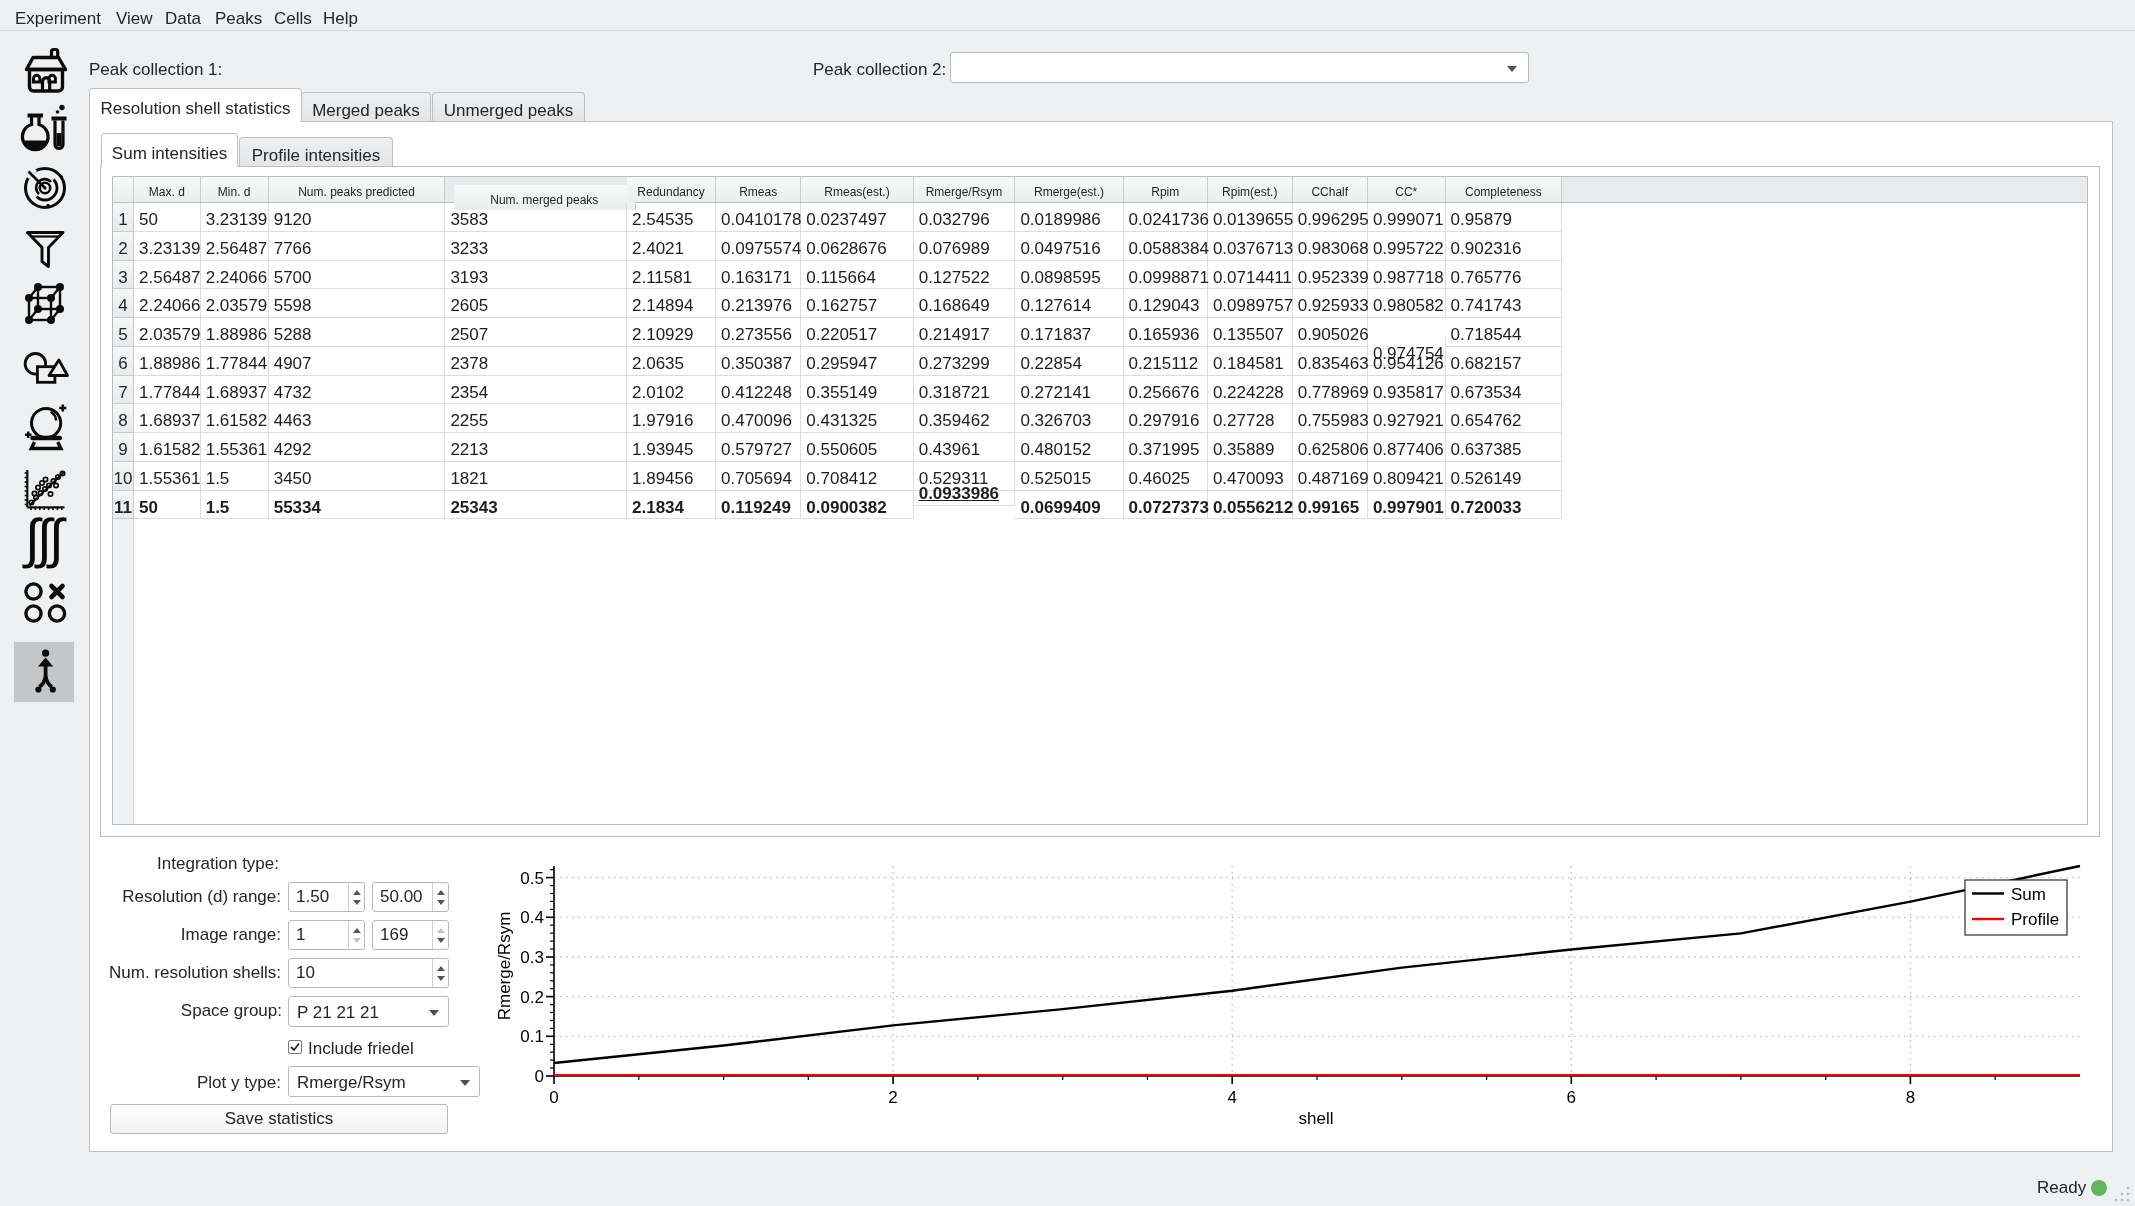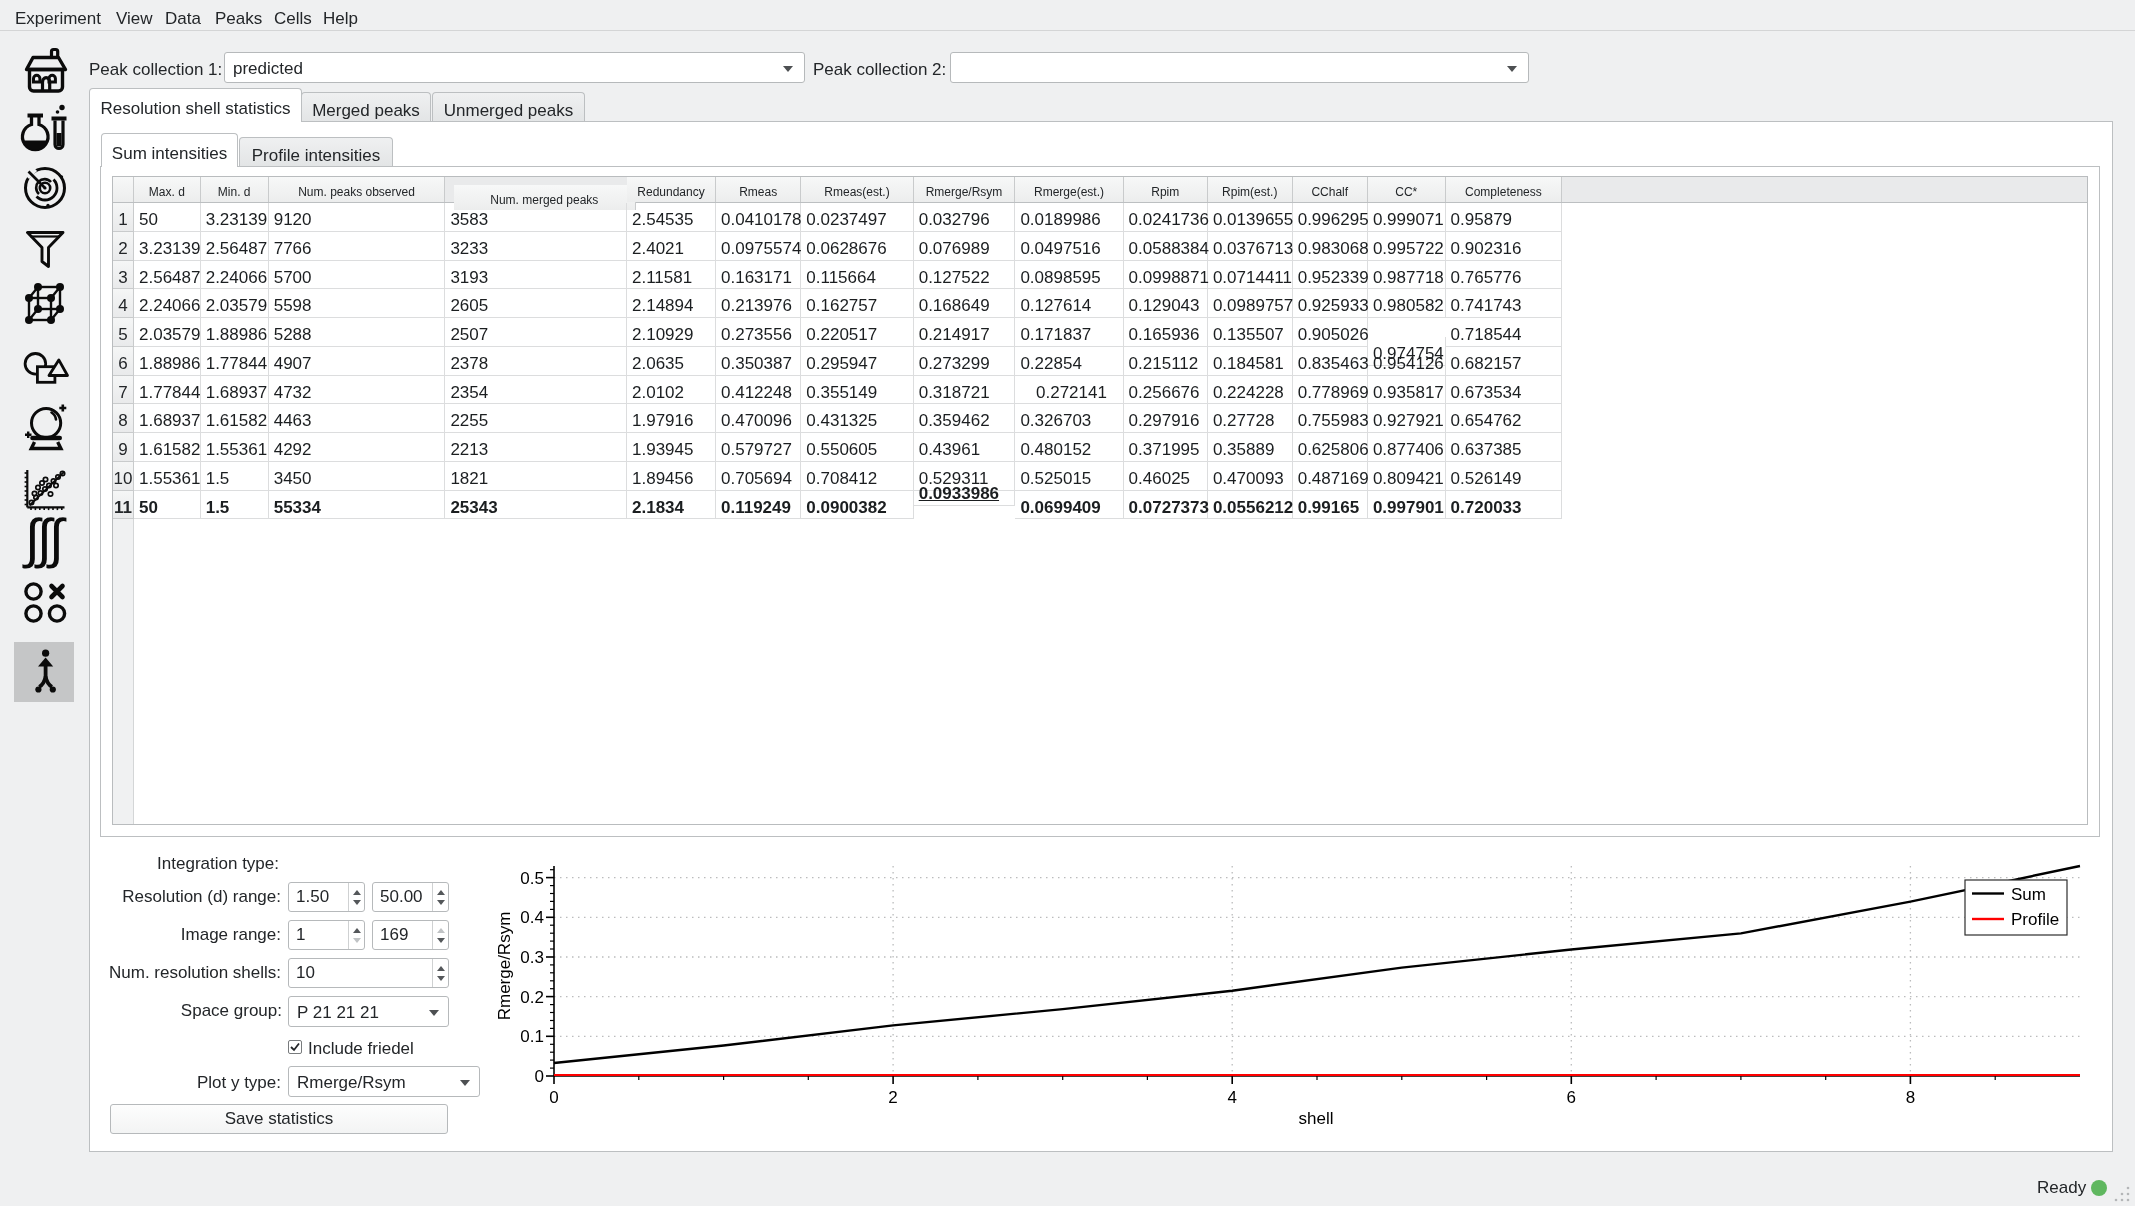"predicted" div.combo { html: <div> <span>predicted</span> <span></span> </div> -> none }
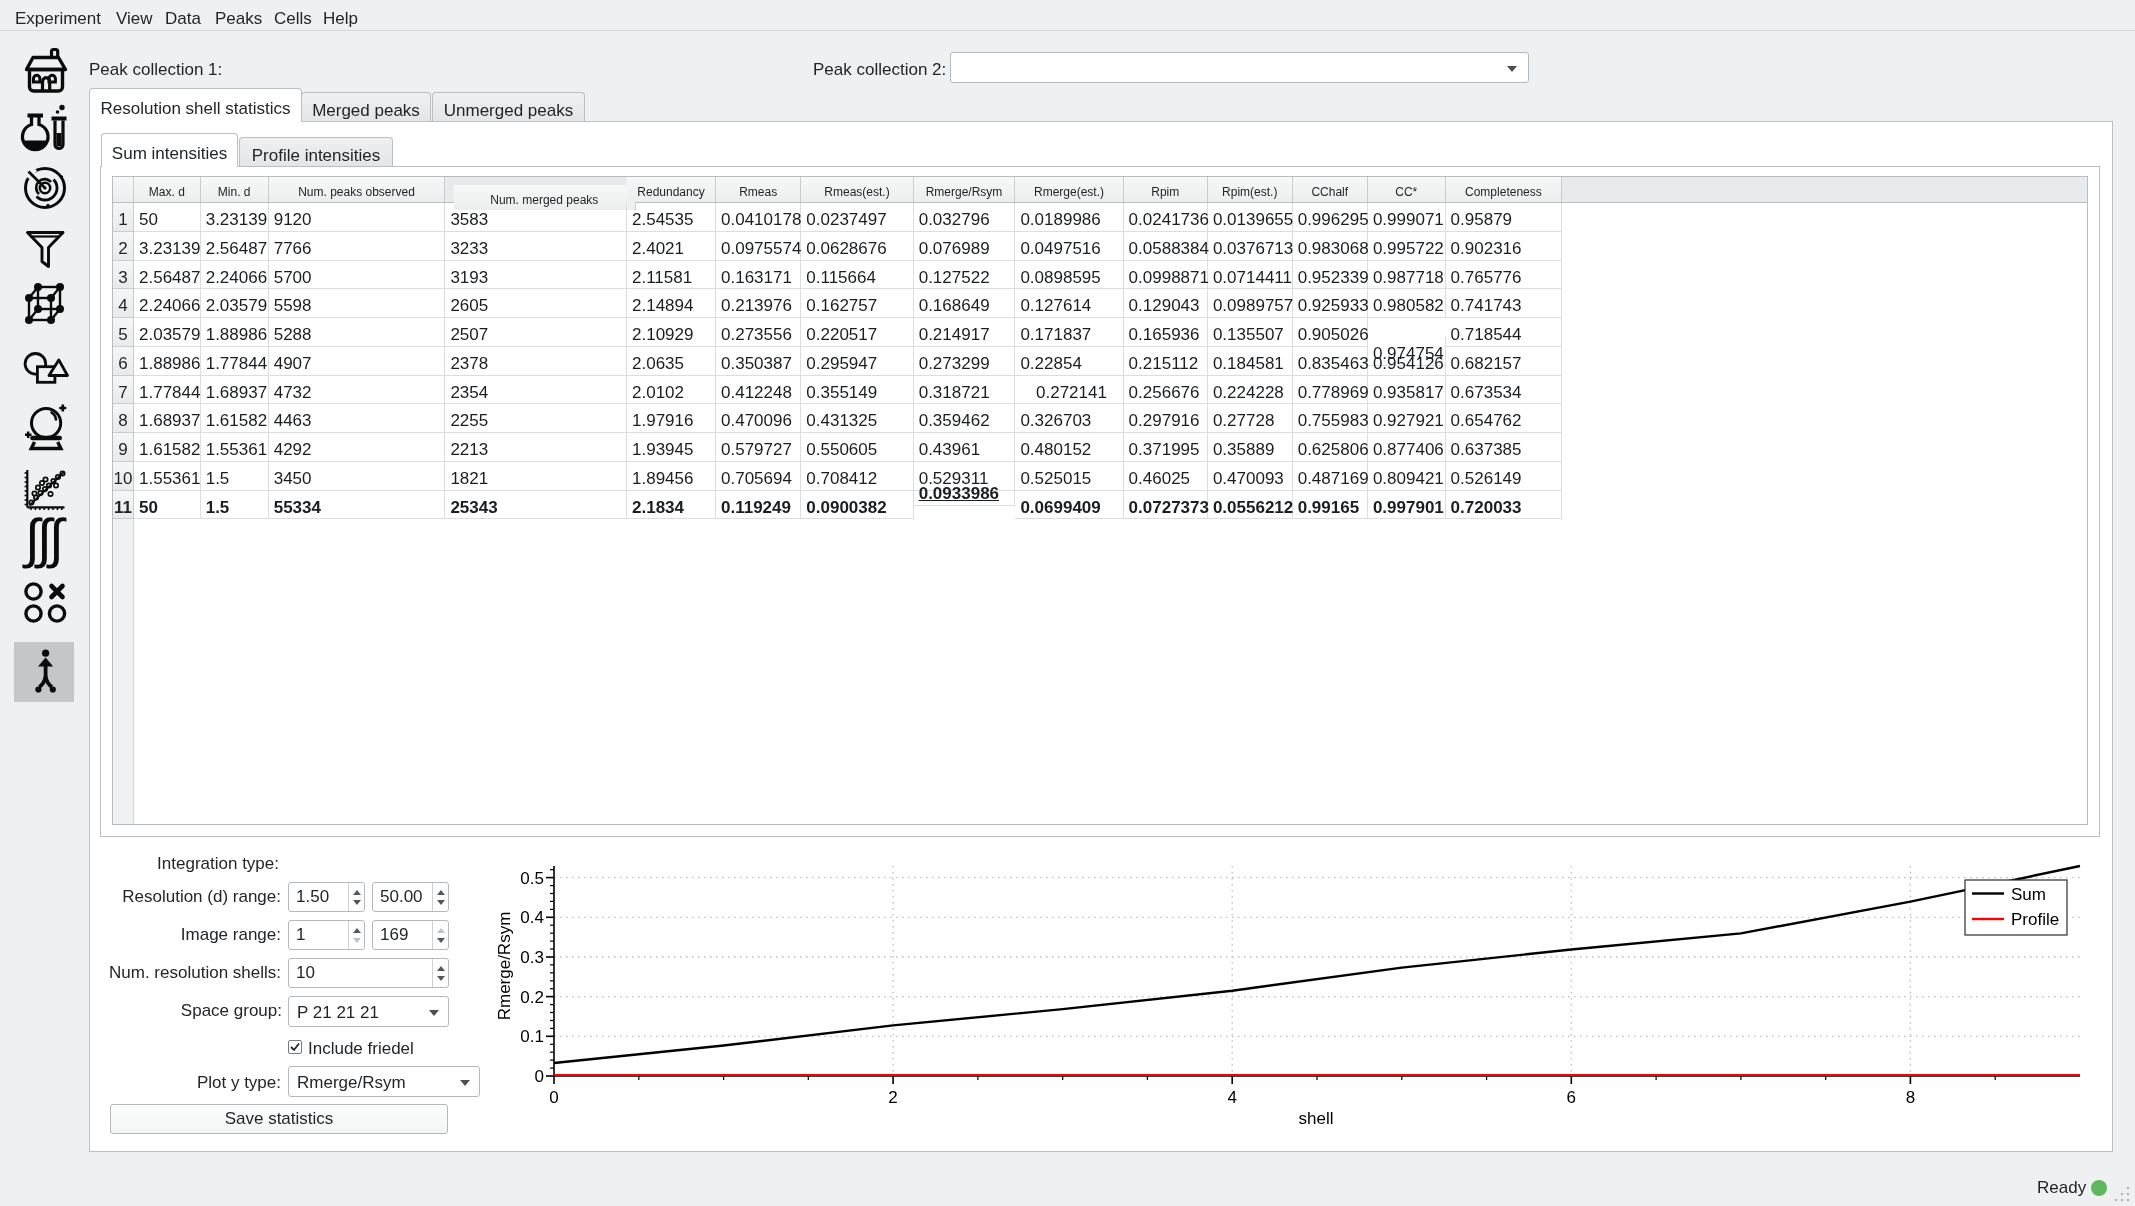"Num. peaks observed" div.hcell { text: observed -> predicted }
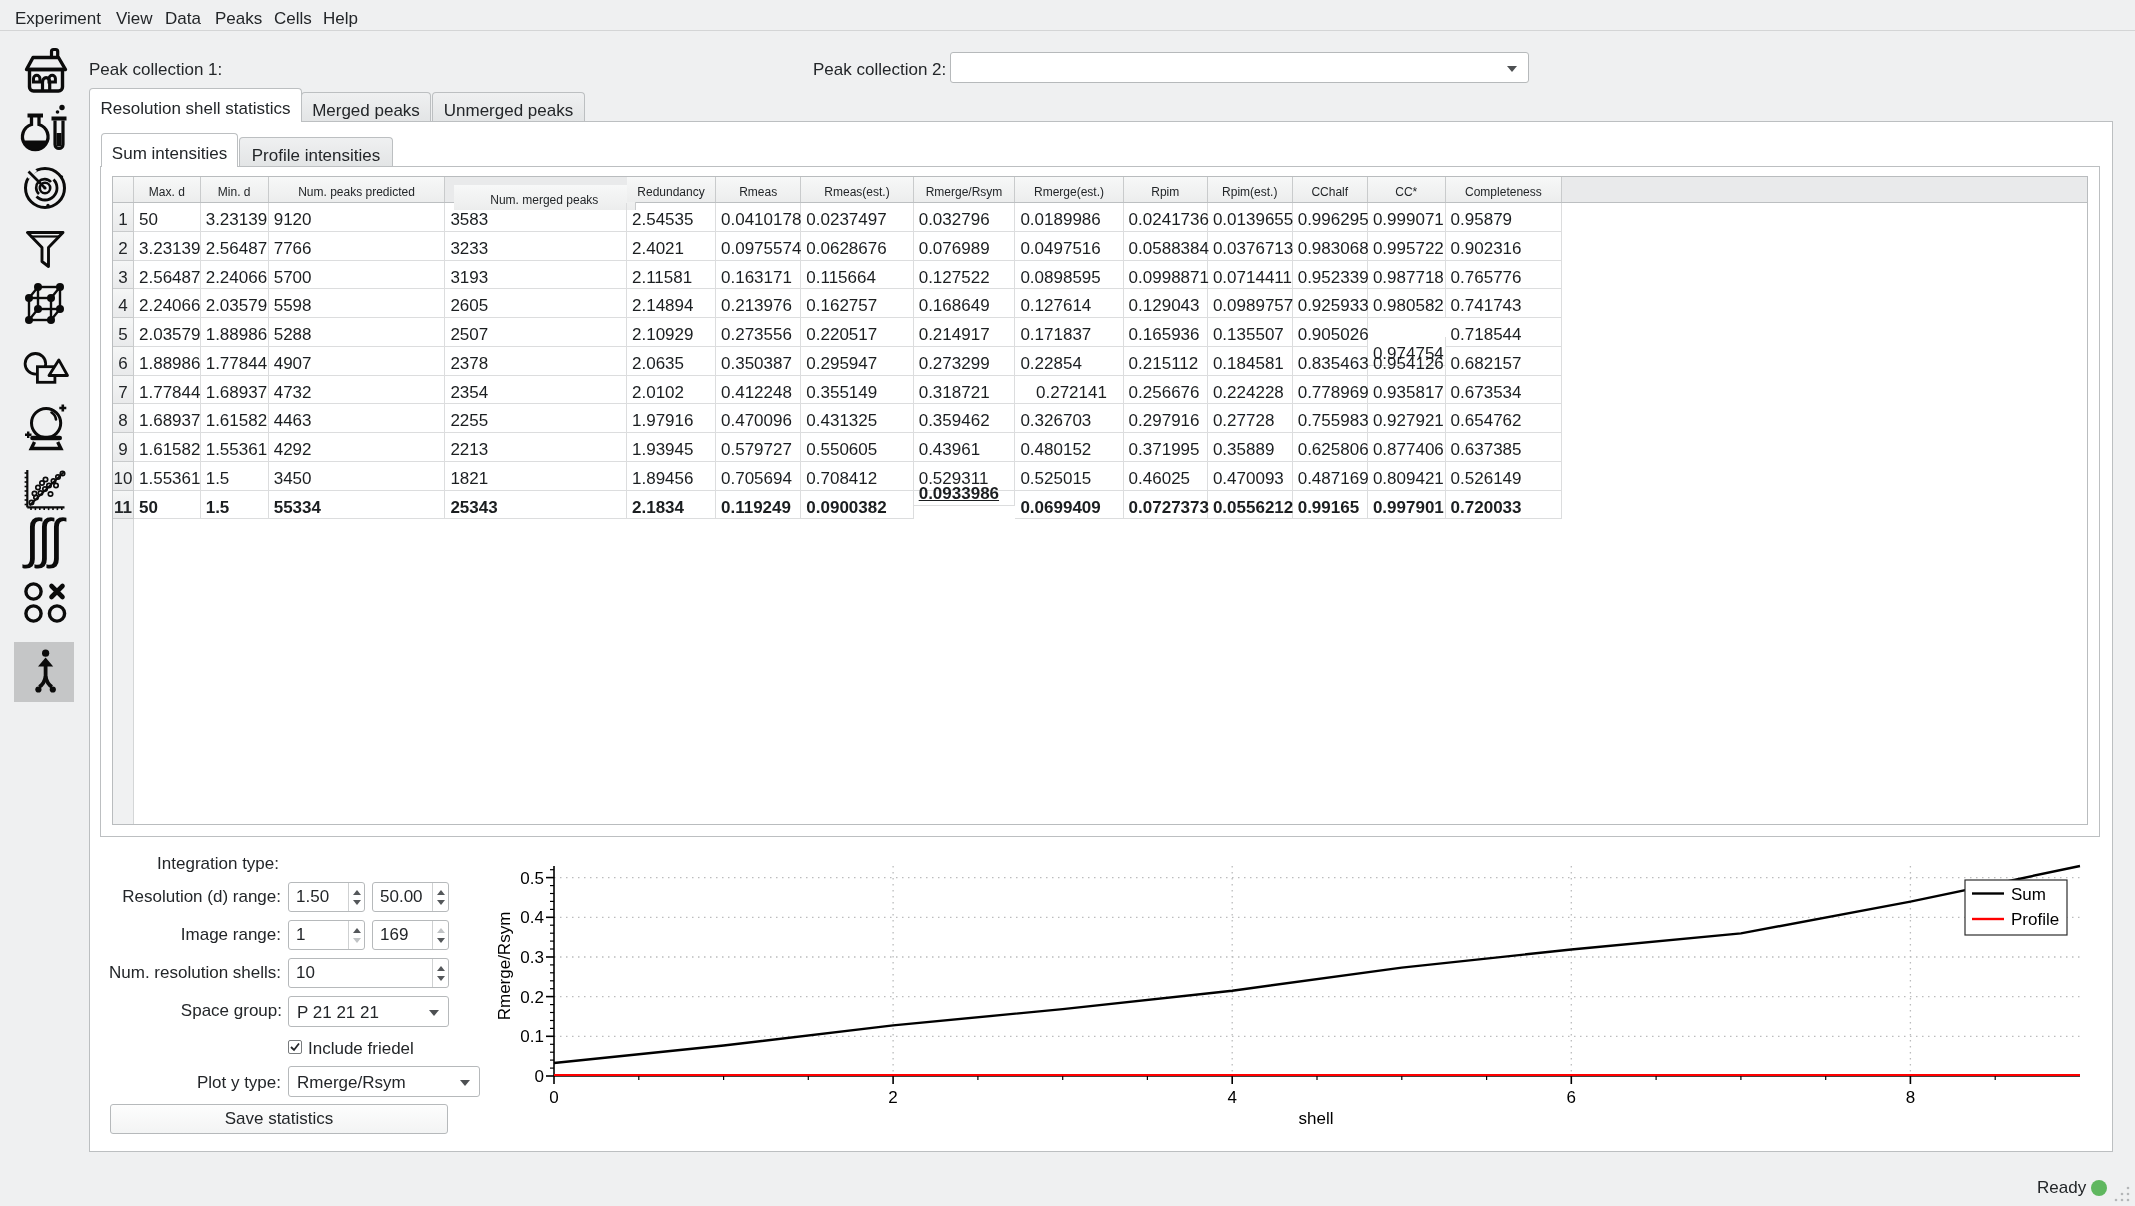"0.272141" div.cell { text-align: center -> none }
